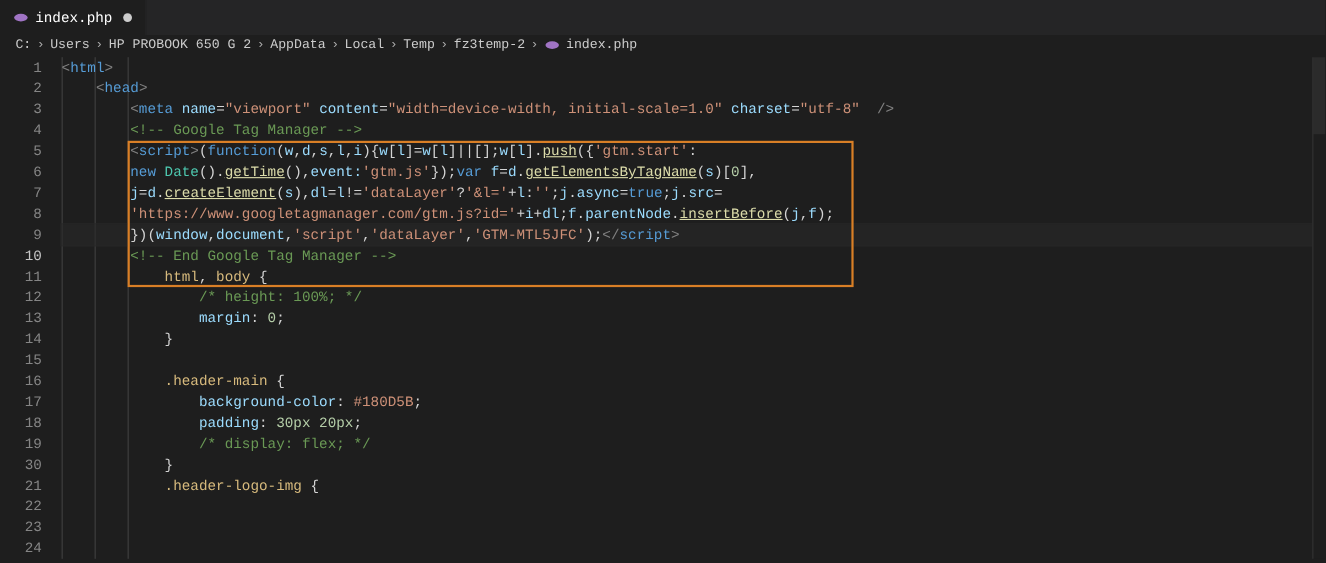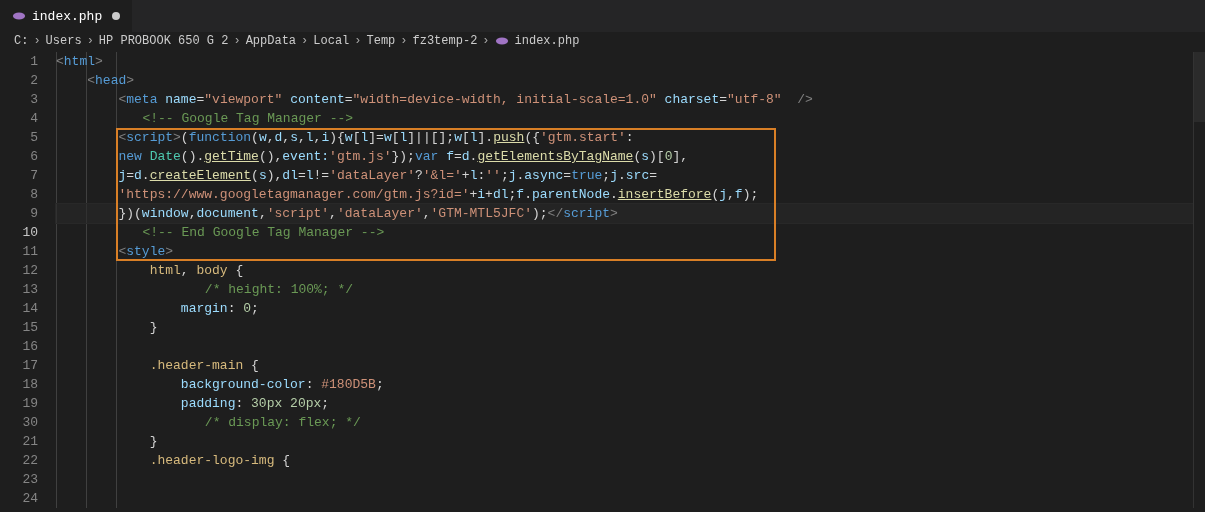"<!-- Google Tag Manager -->" .t-cmt { margin-left: 24px -> none }
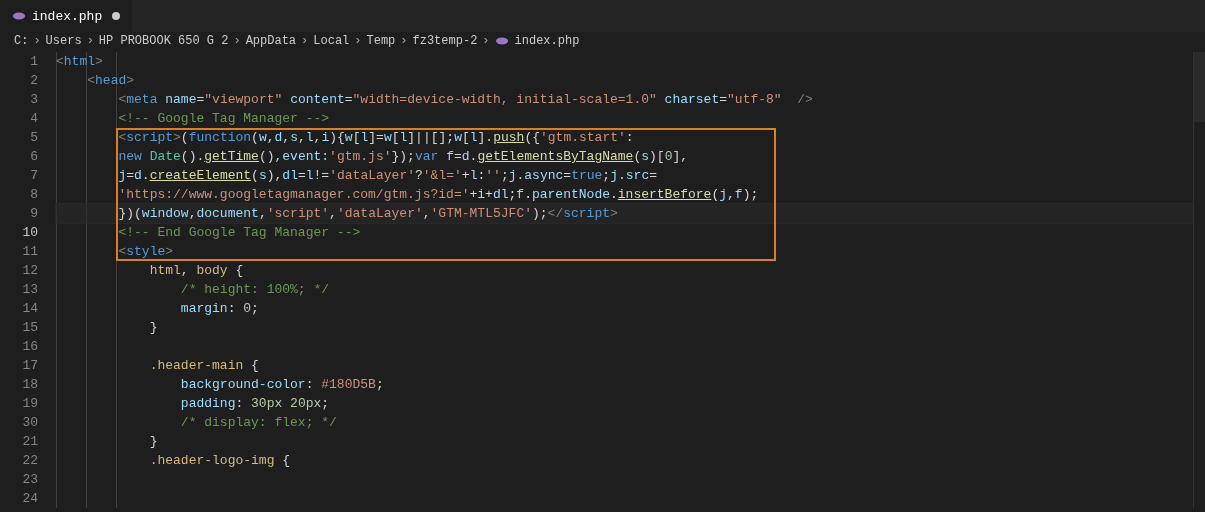"<style>" div.line { html: <div> <span>&lt;</span><span>style</span><span>&gt;</span></div> -> none }
